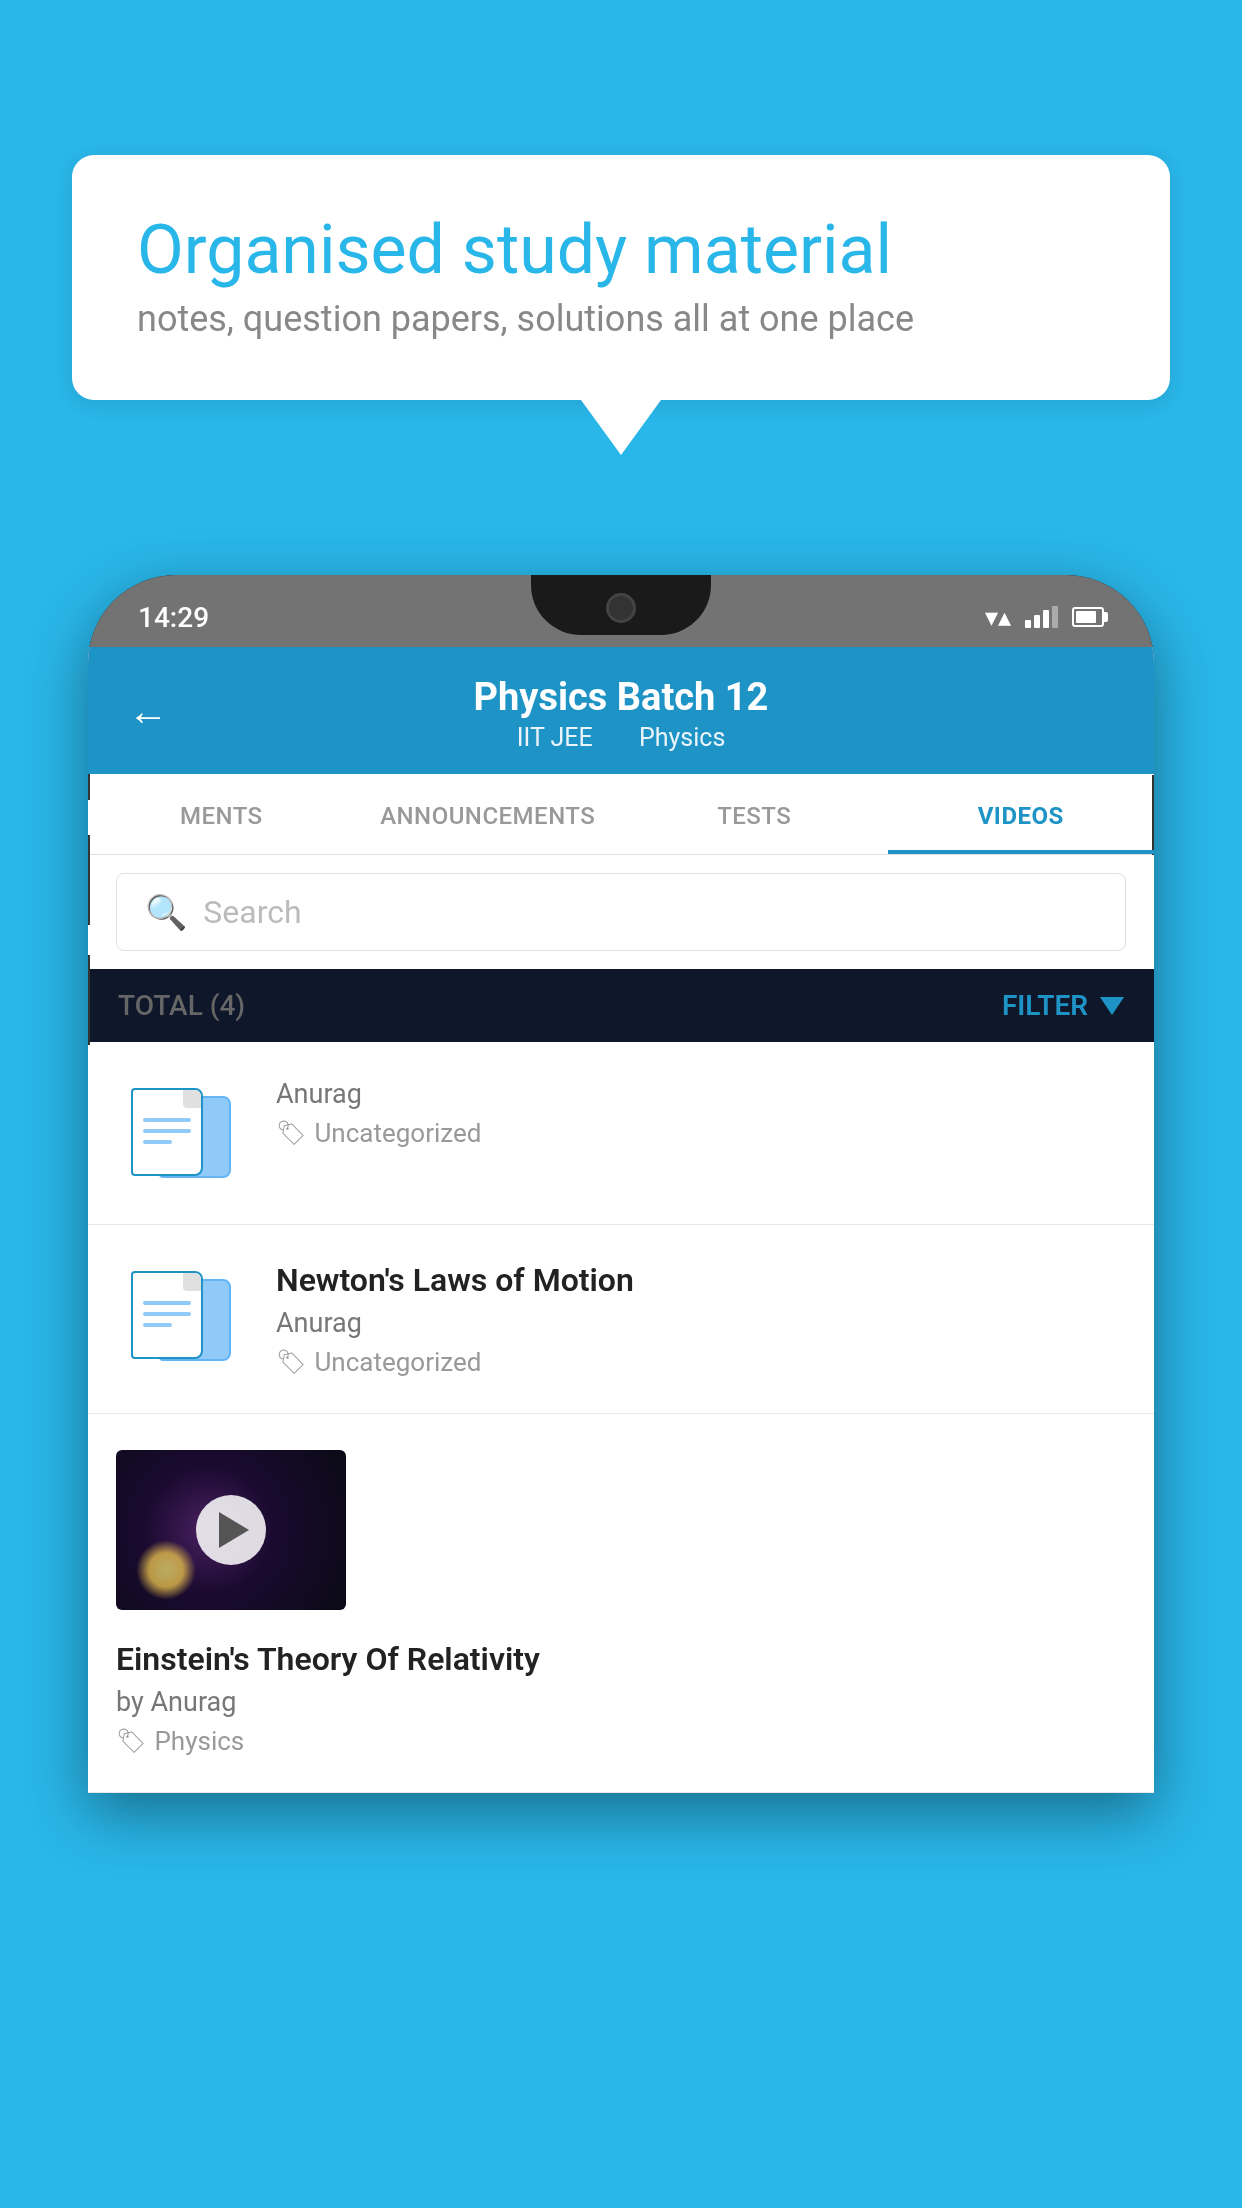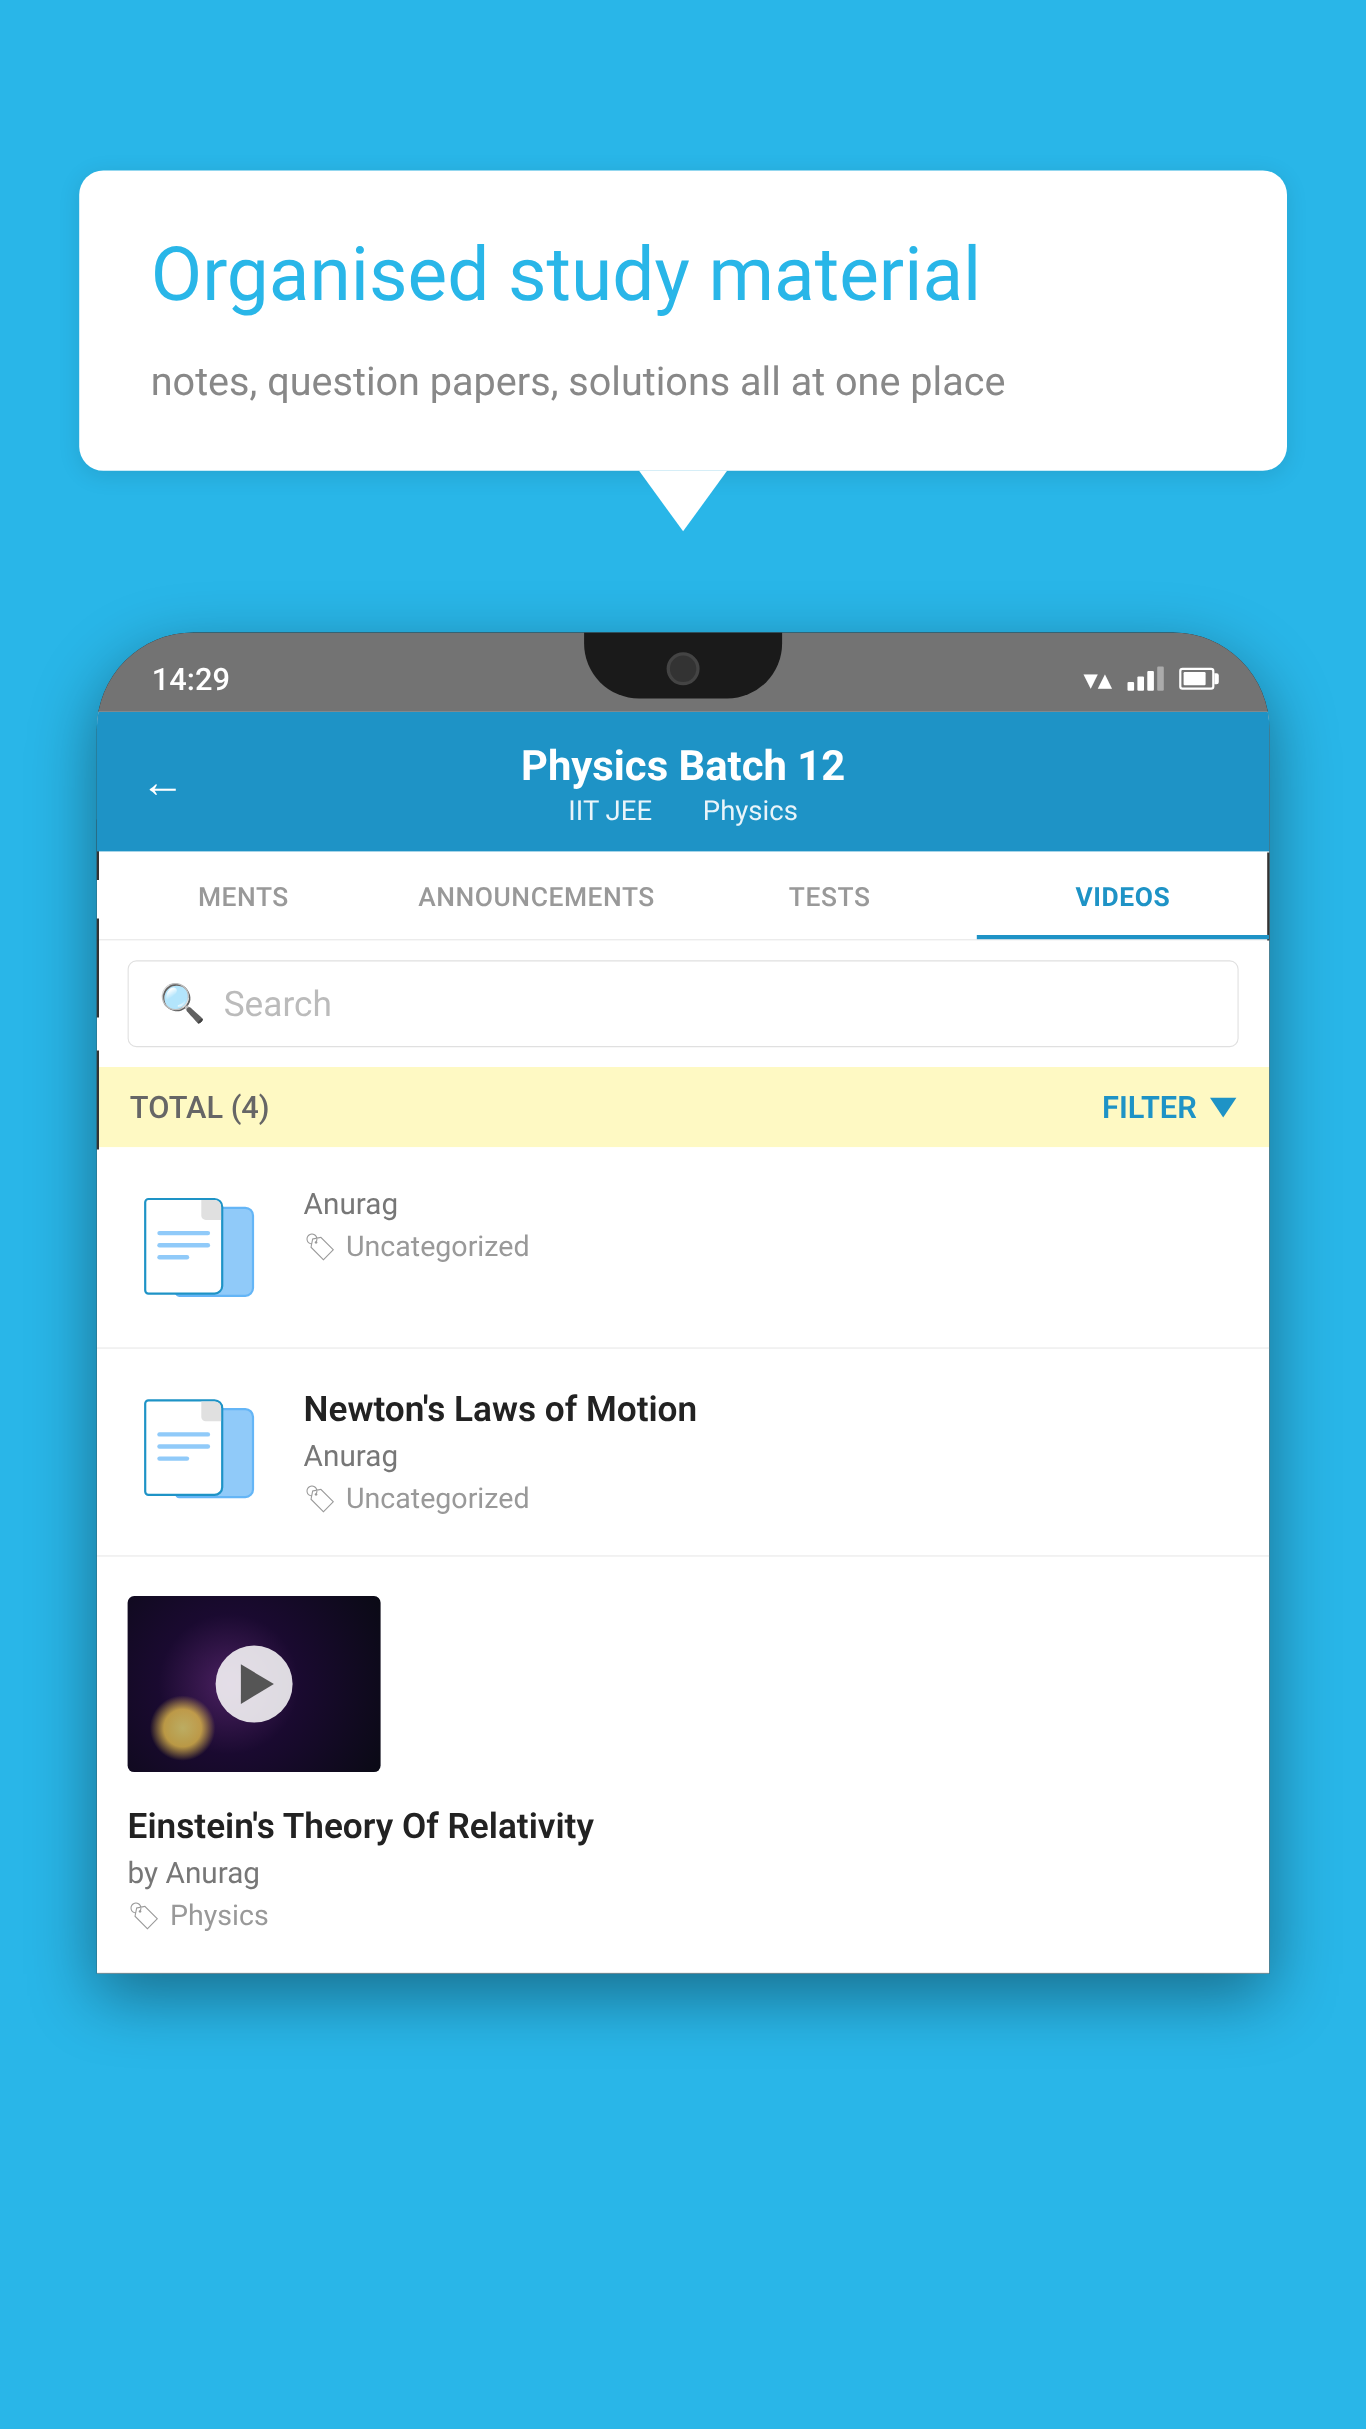"Organised study material" .speech-bubble-title { margin-bottom: 34px -> 6px }
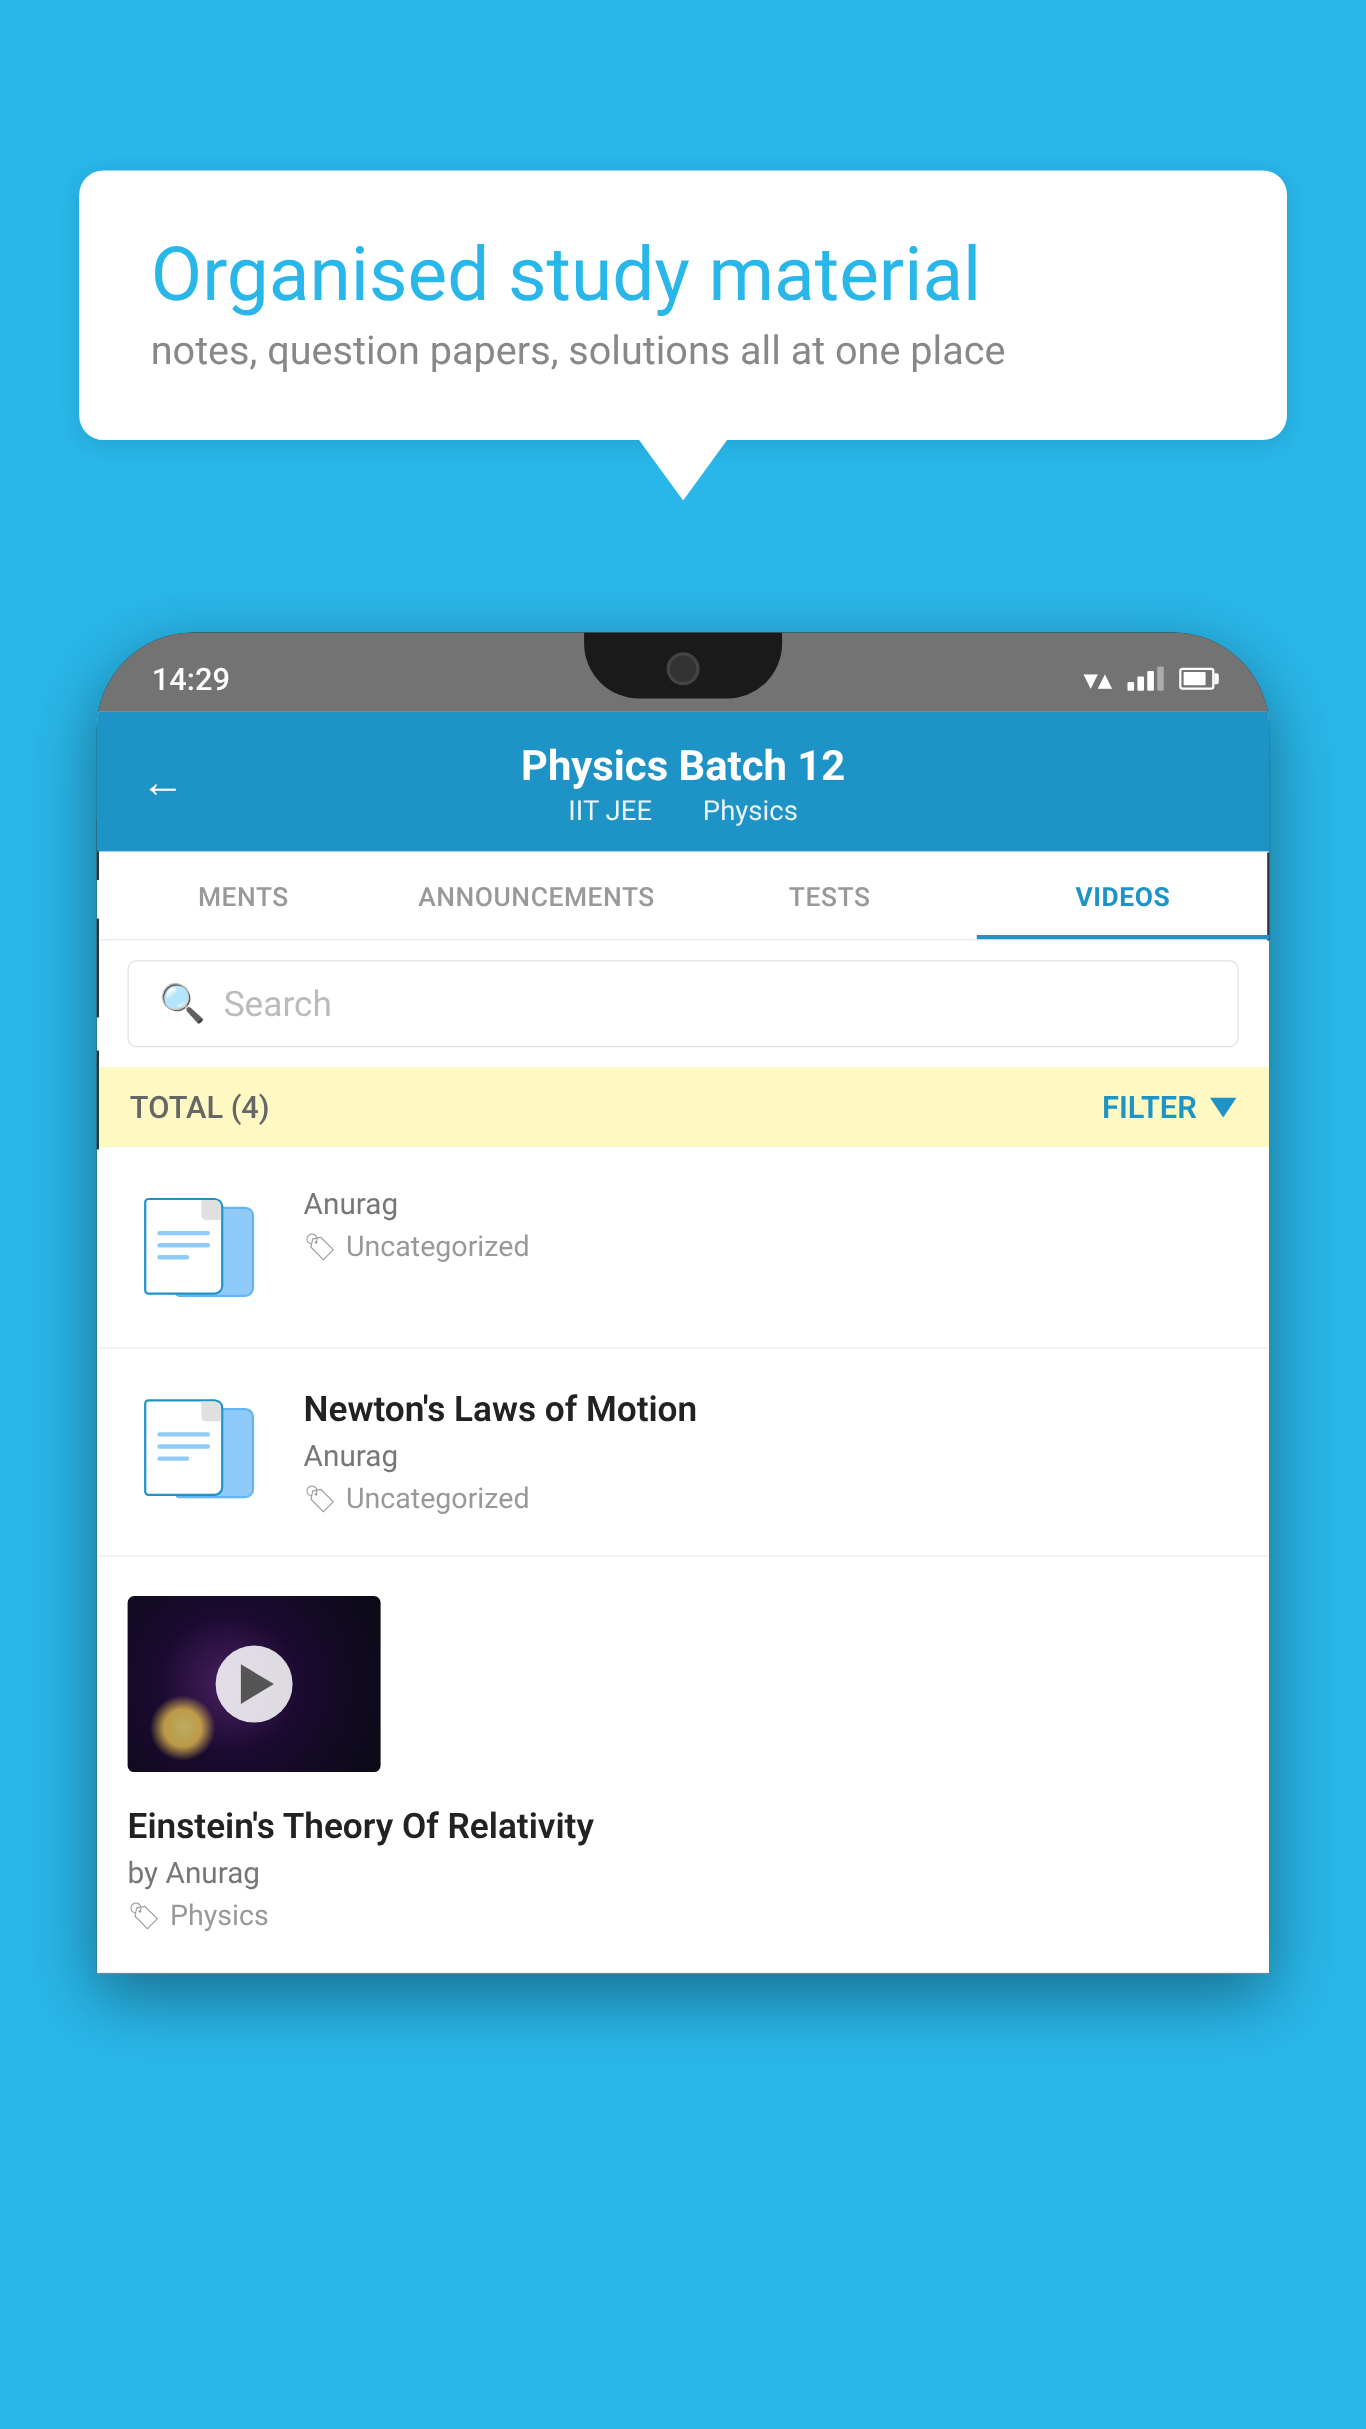"TOTAL (4)" .filter-bar { background: #fef9c3 -> #0f172a }
